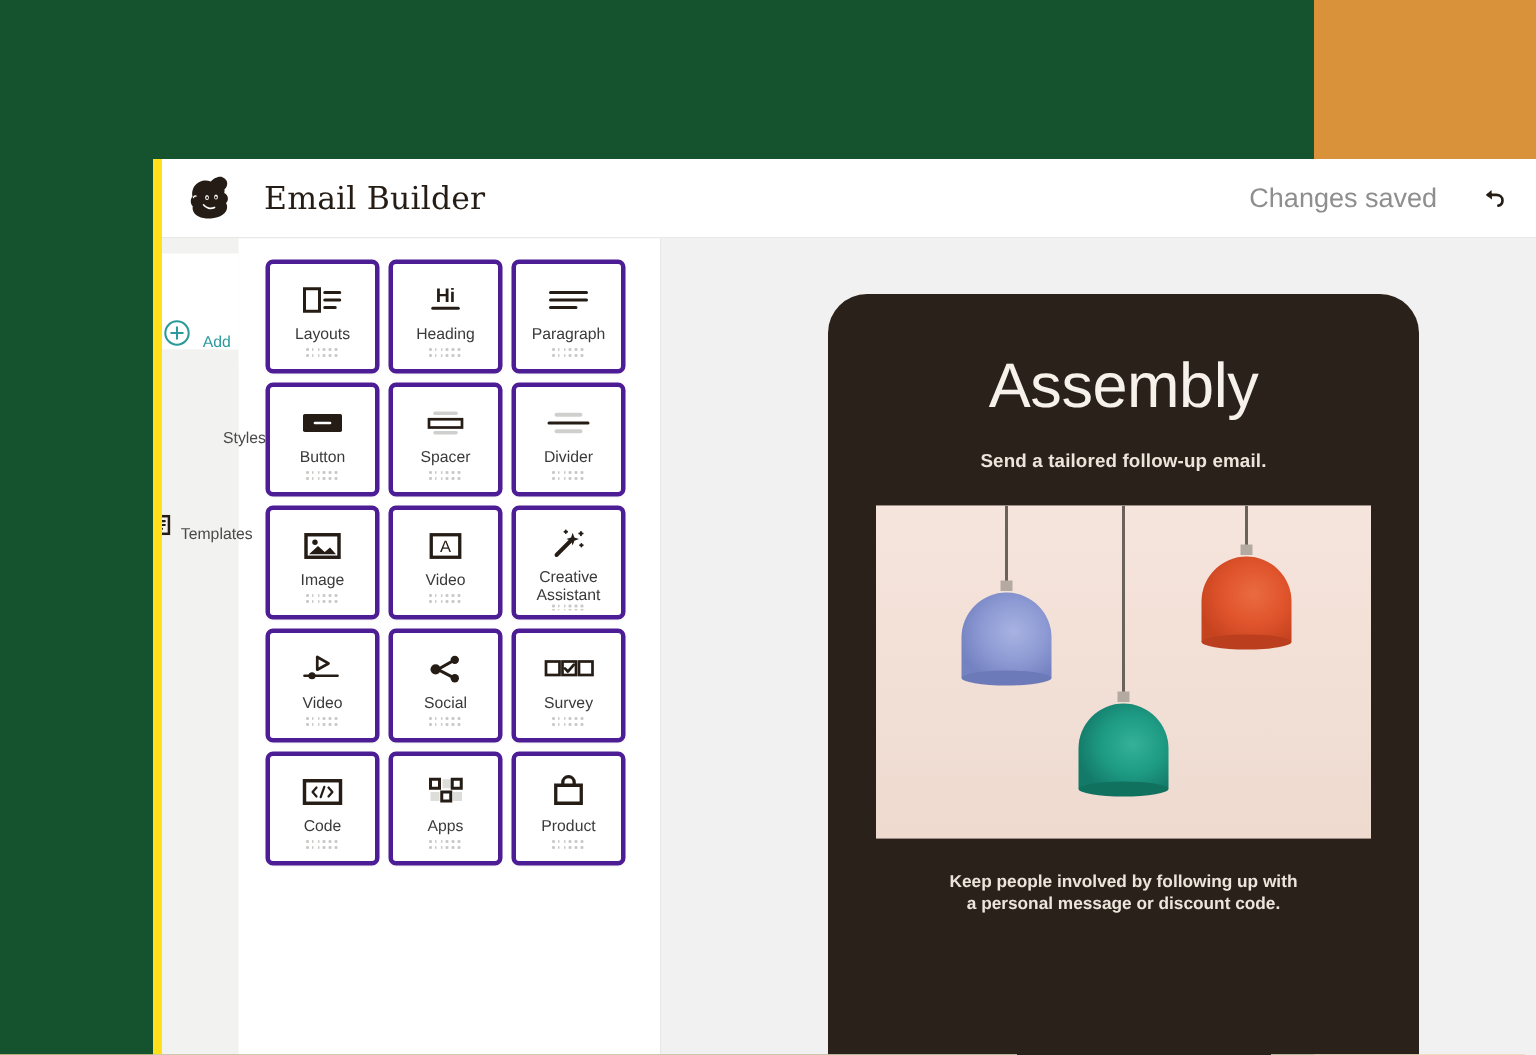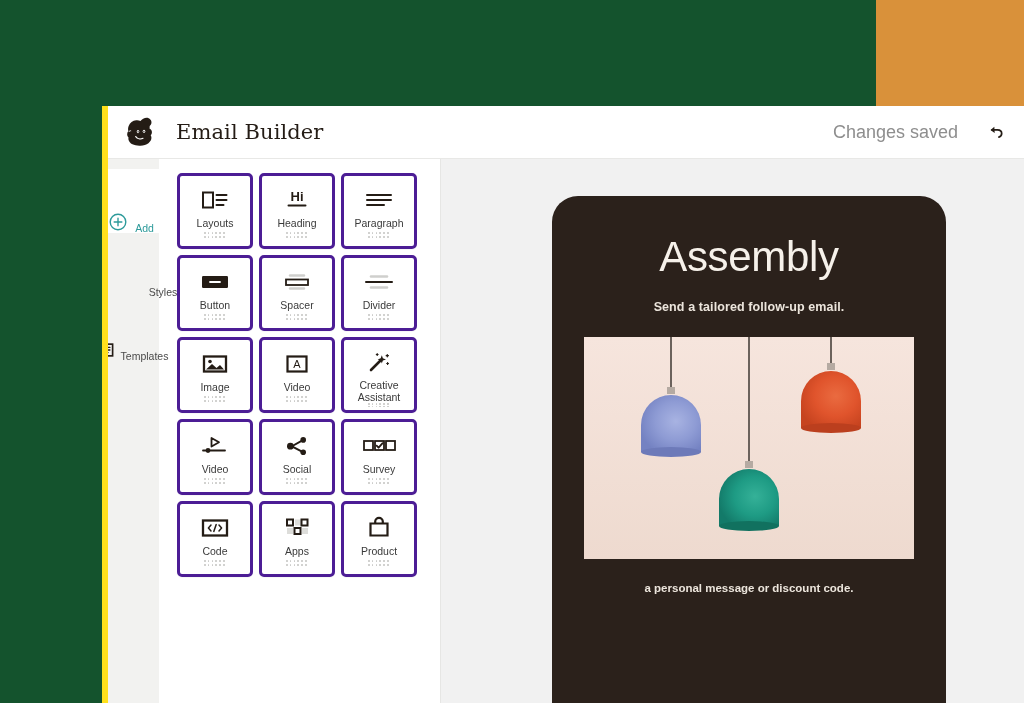"Keep people involved by following" div { html: none -> <div>Keep people involved by following up with</div> }
